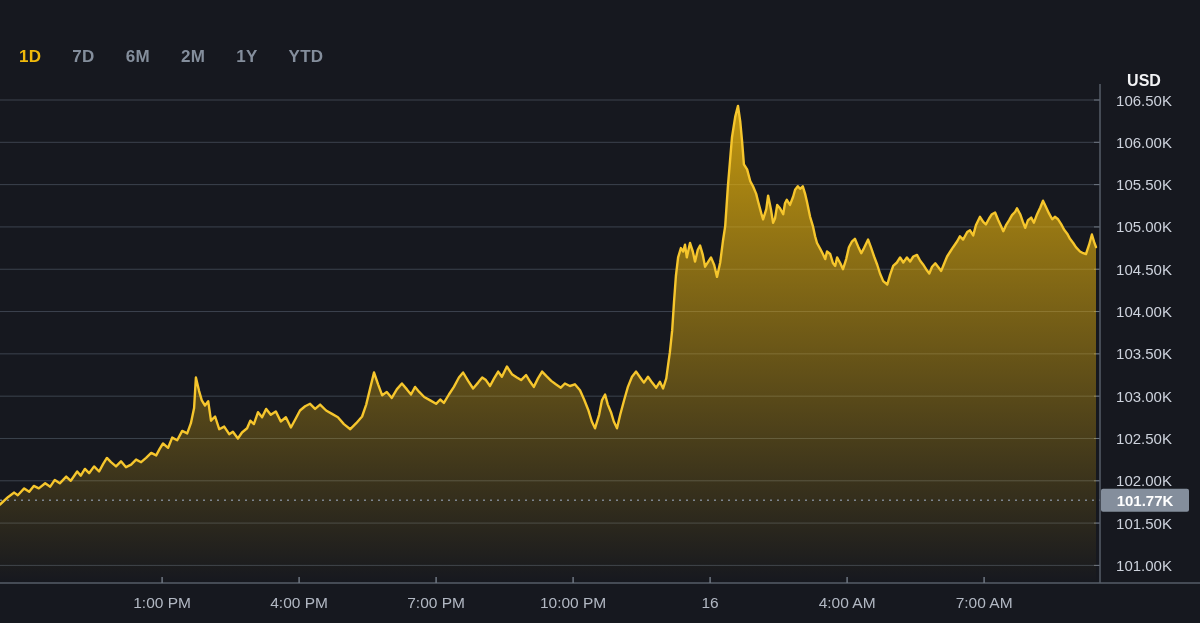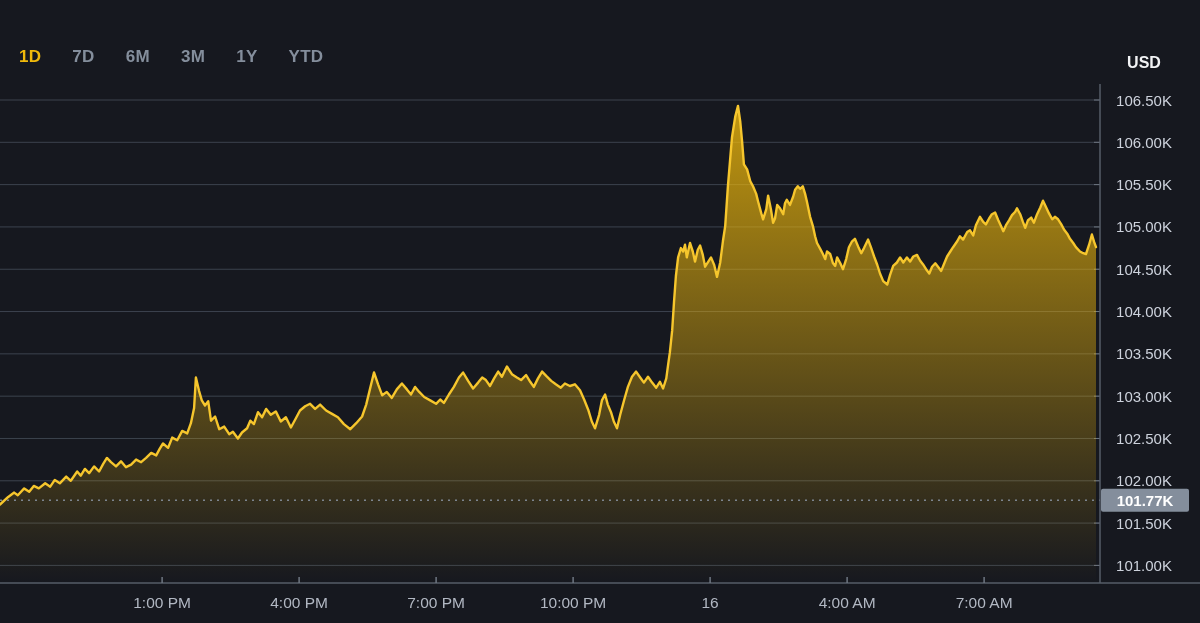"3M" button.tab { text: 3M -> 2M }
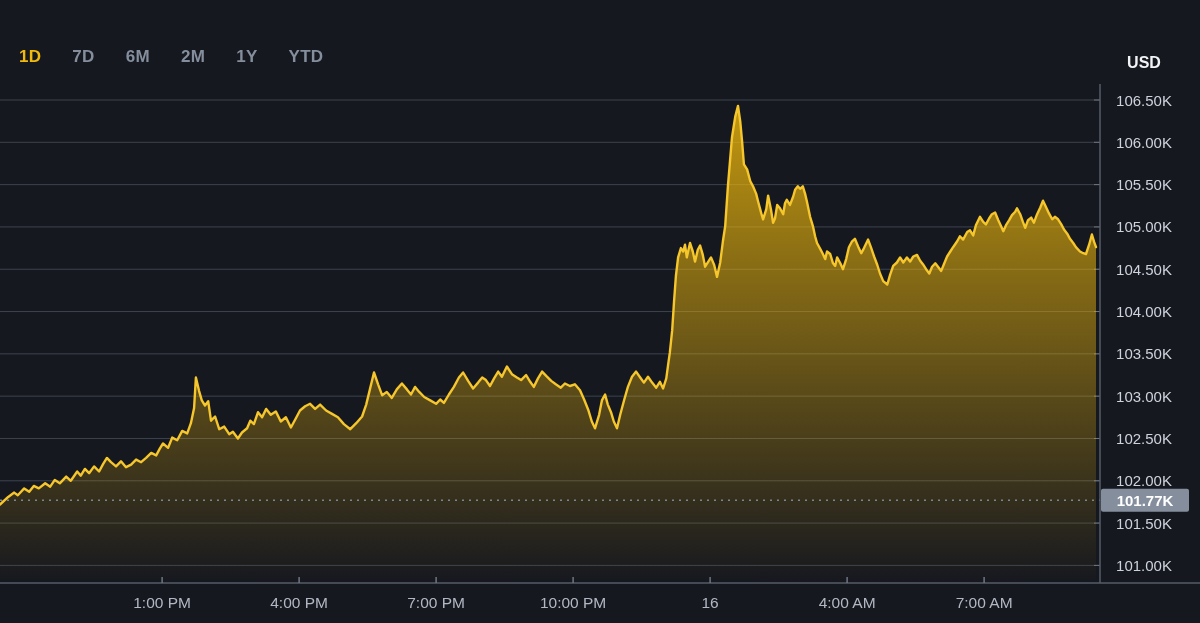"USD" .axis-title { top: 54px -> 72px }
